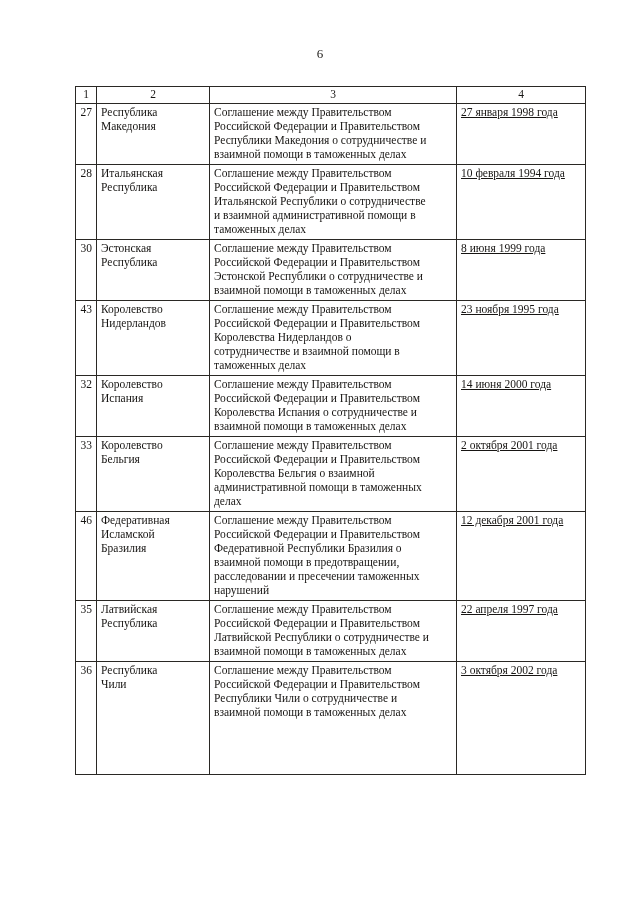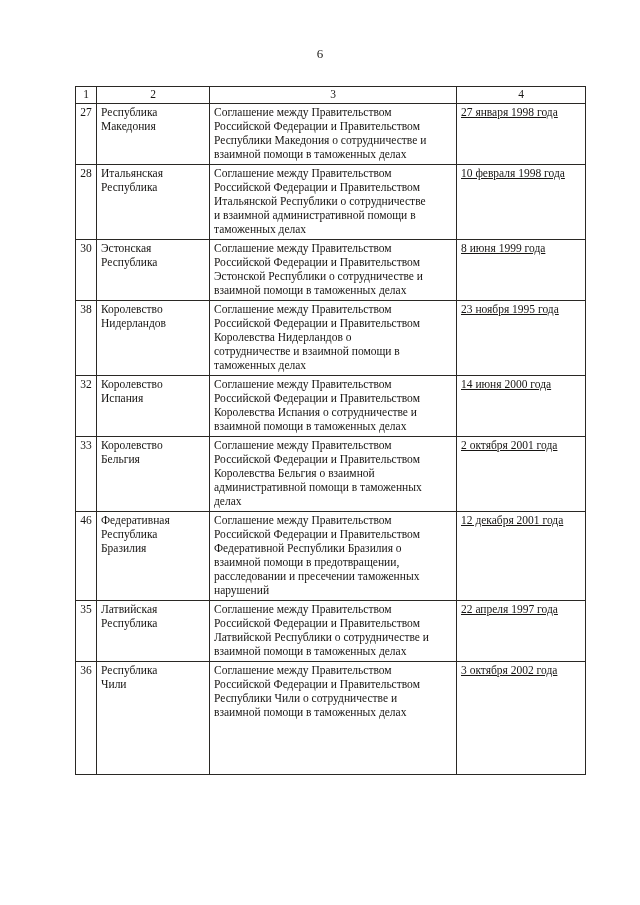"27" td.c1 { text-align: center -> right }
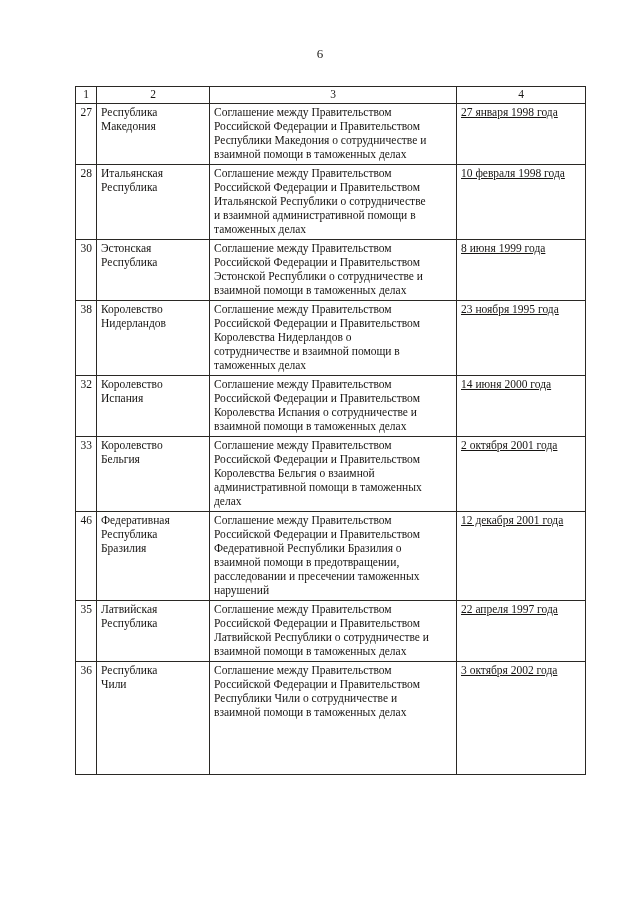"10 февраля 1998 года" td.c4 { text: 1998 -> 1994 }
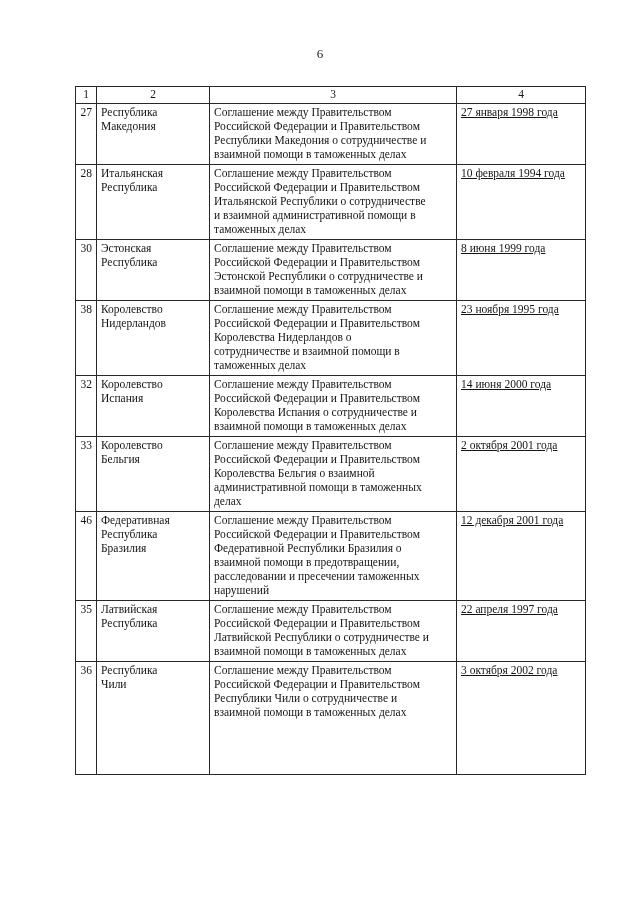"38" td.c1 { text: 38 -> 43 }
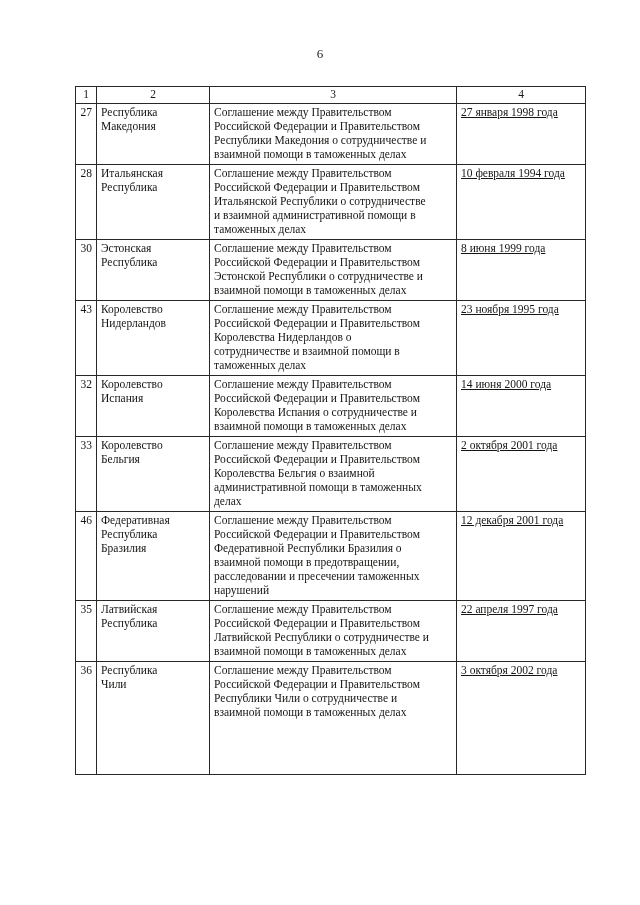"Федеративная" td.c2 { text: Республика -> Исламской }
